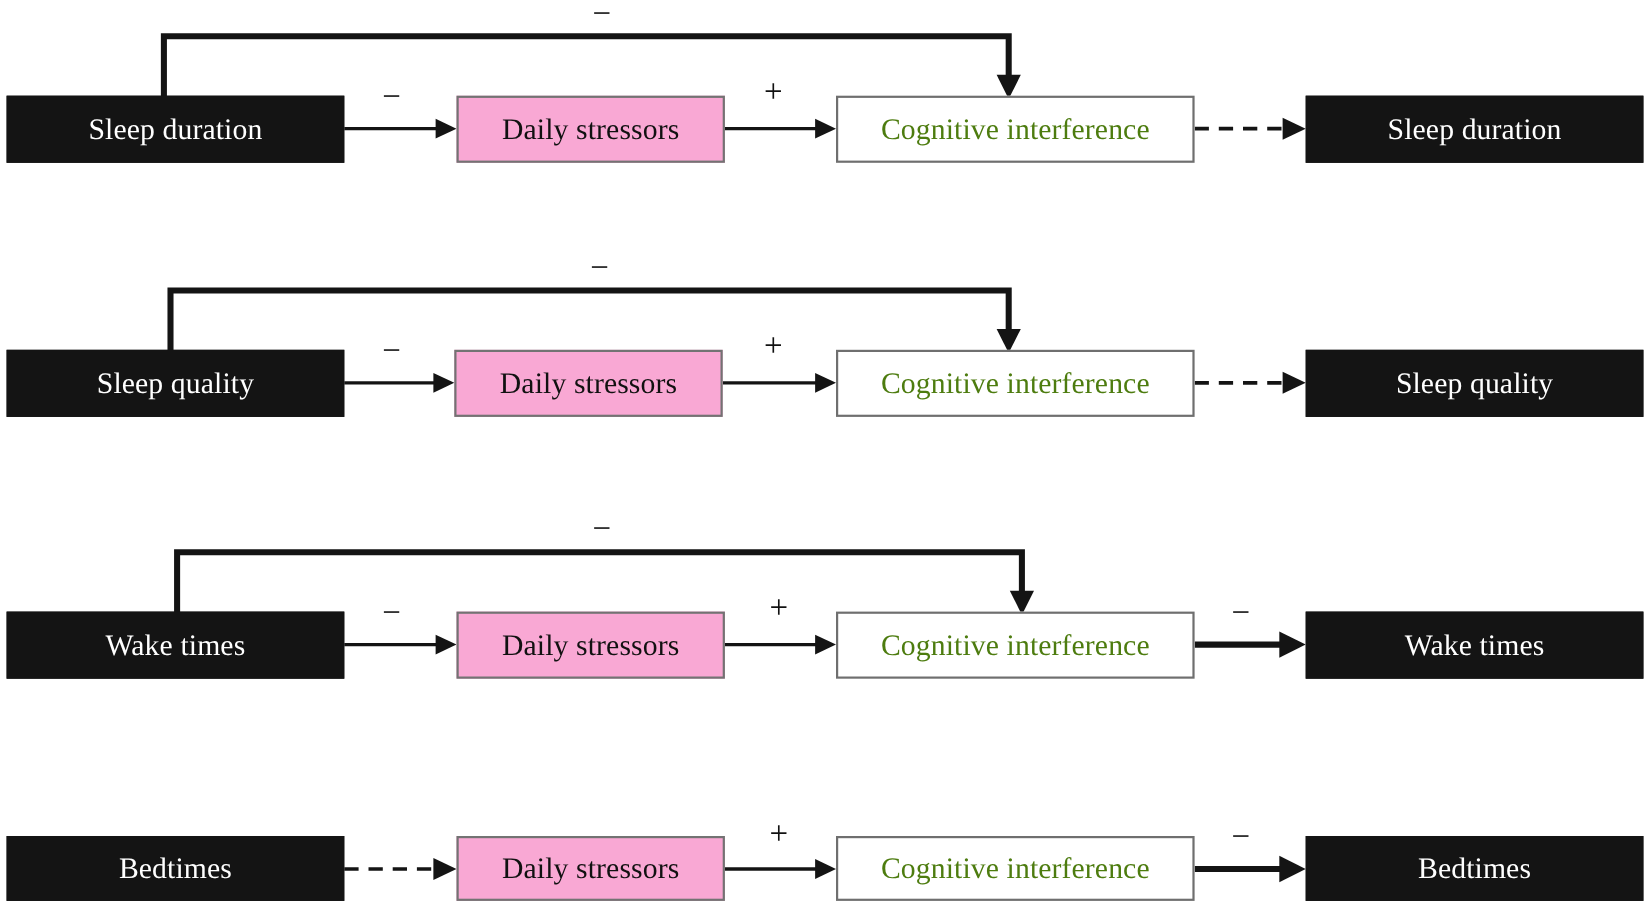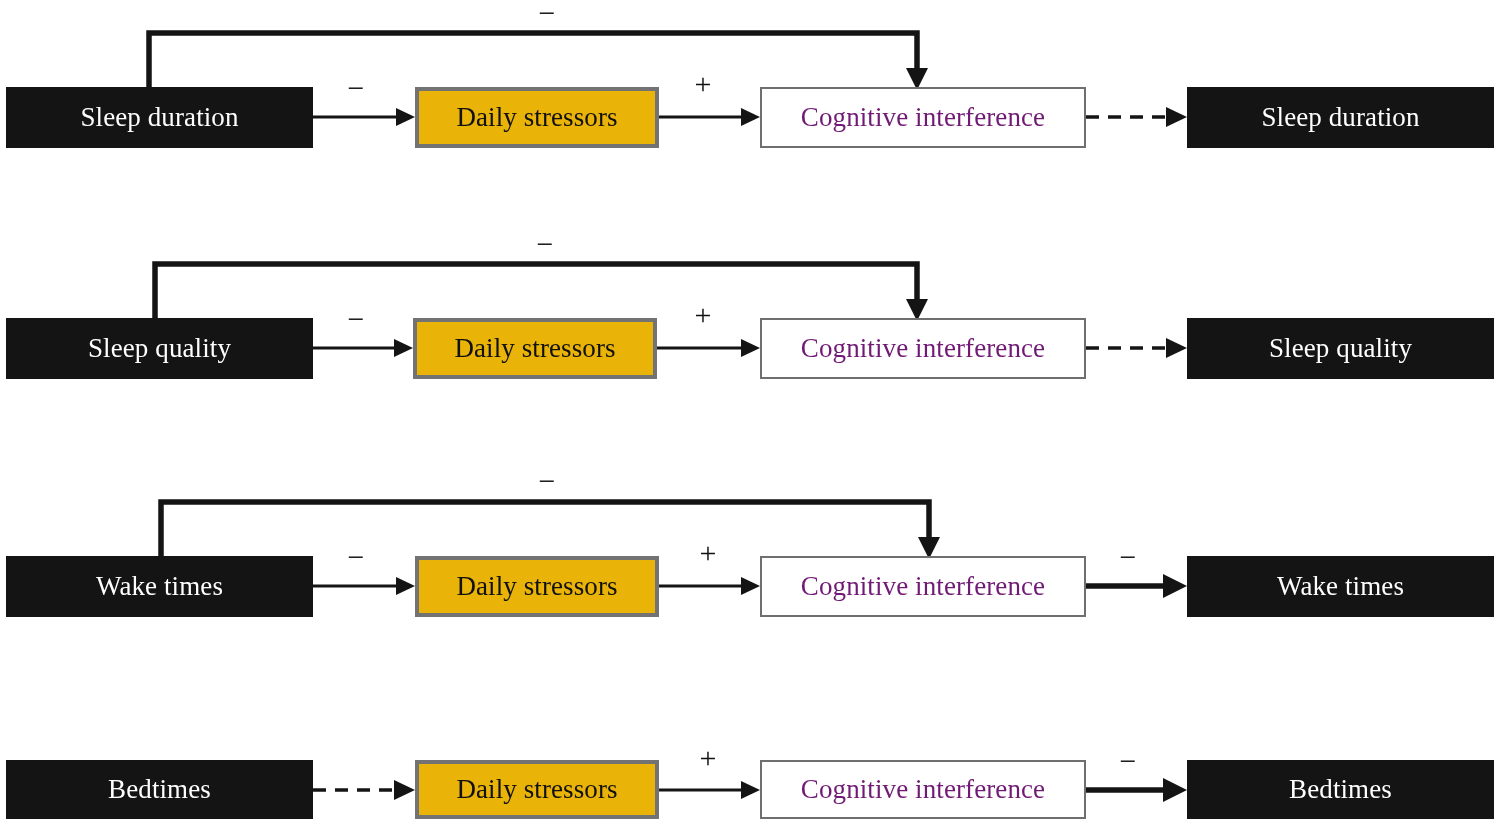"Daily stressors" .node.gray { background: #eab308 -> #f9a8d4; border: 4px solid #737373 -> 2px solid #737373 }
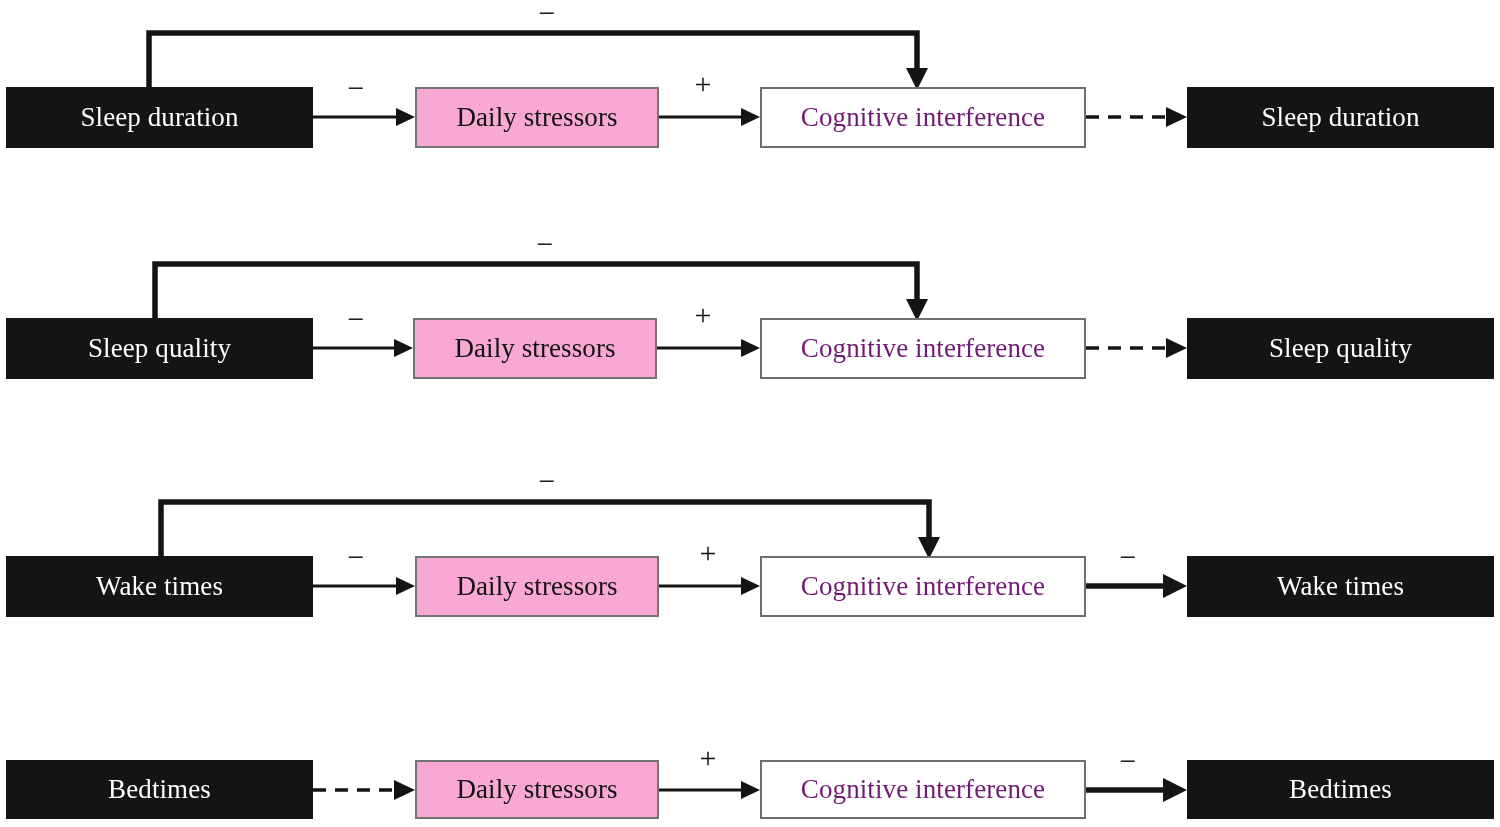"Cognitive interference" .node.light { color: #701a75 -> #4d7c0f }
